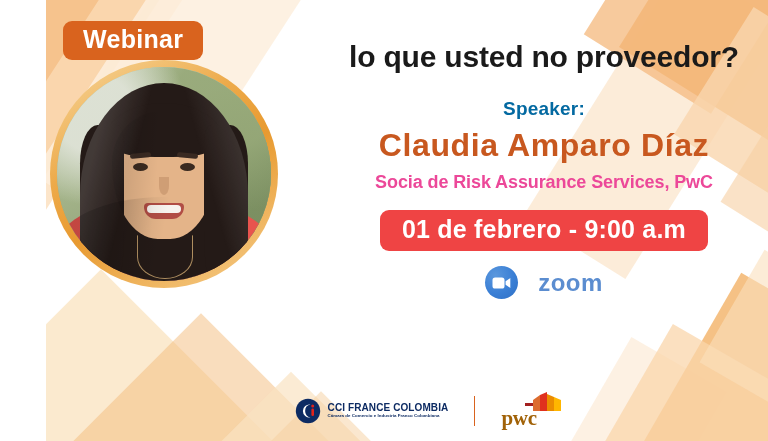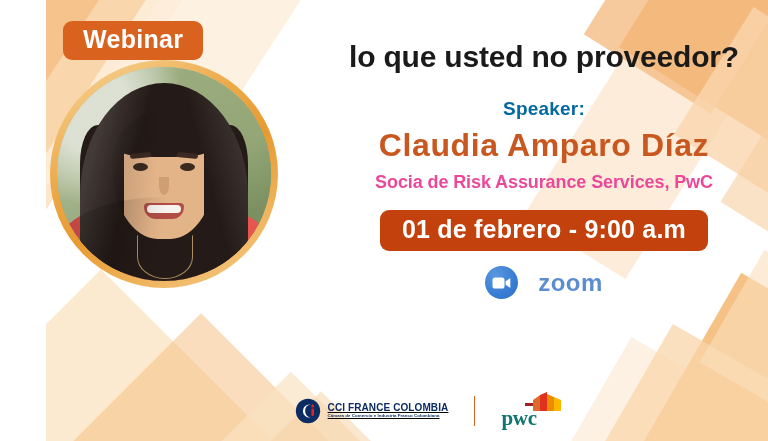"01 de febrero - 9:00" div.date-banner { background: #c2410c -> #ef4444 }
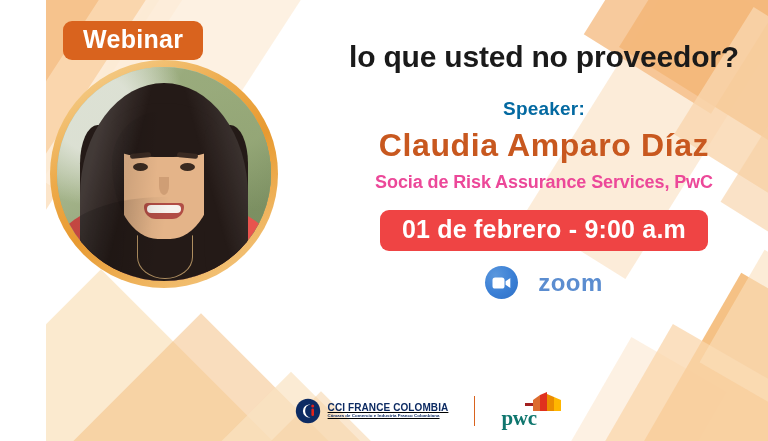"CCI FRANCE COLOMBIA" .cci-text { text-decoration: underline -> none }
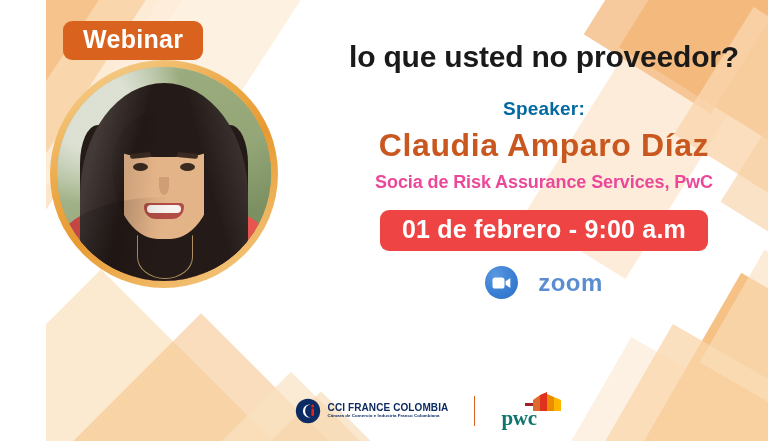"pwc" .pwc-word { color: #0f766e -> #a16207 }
